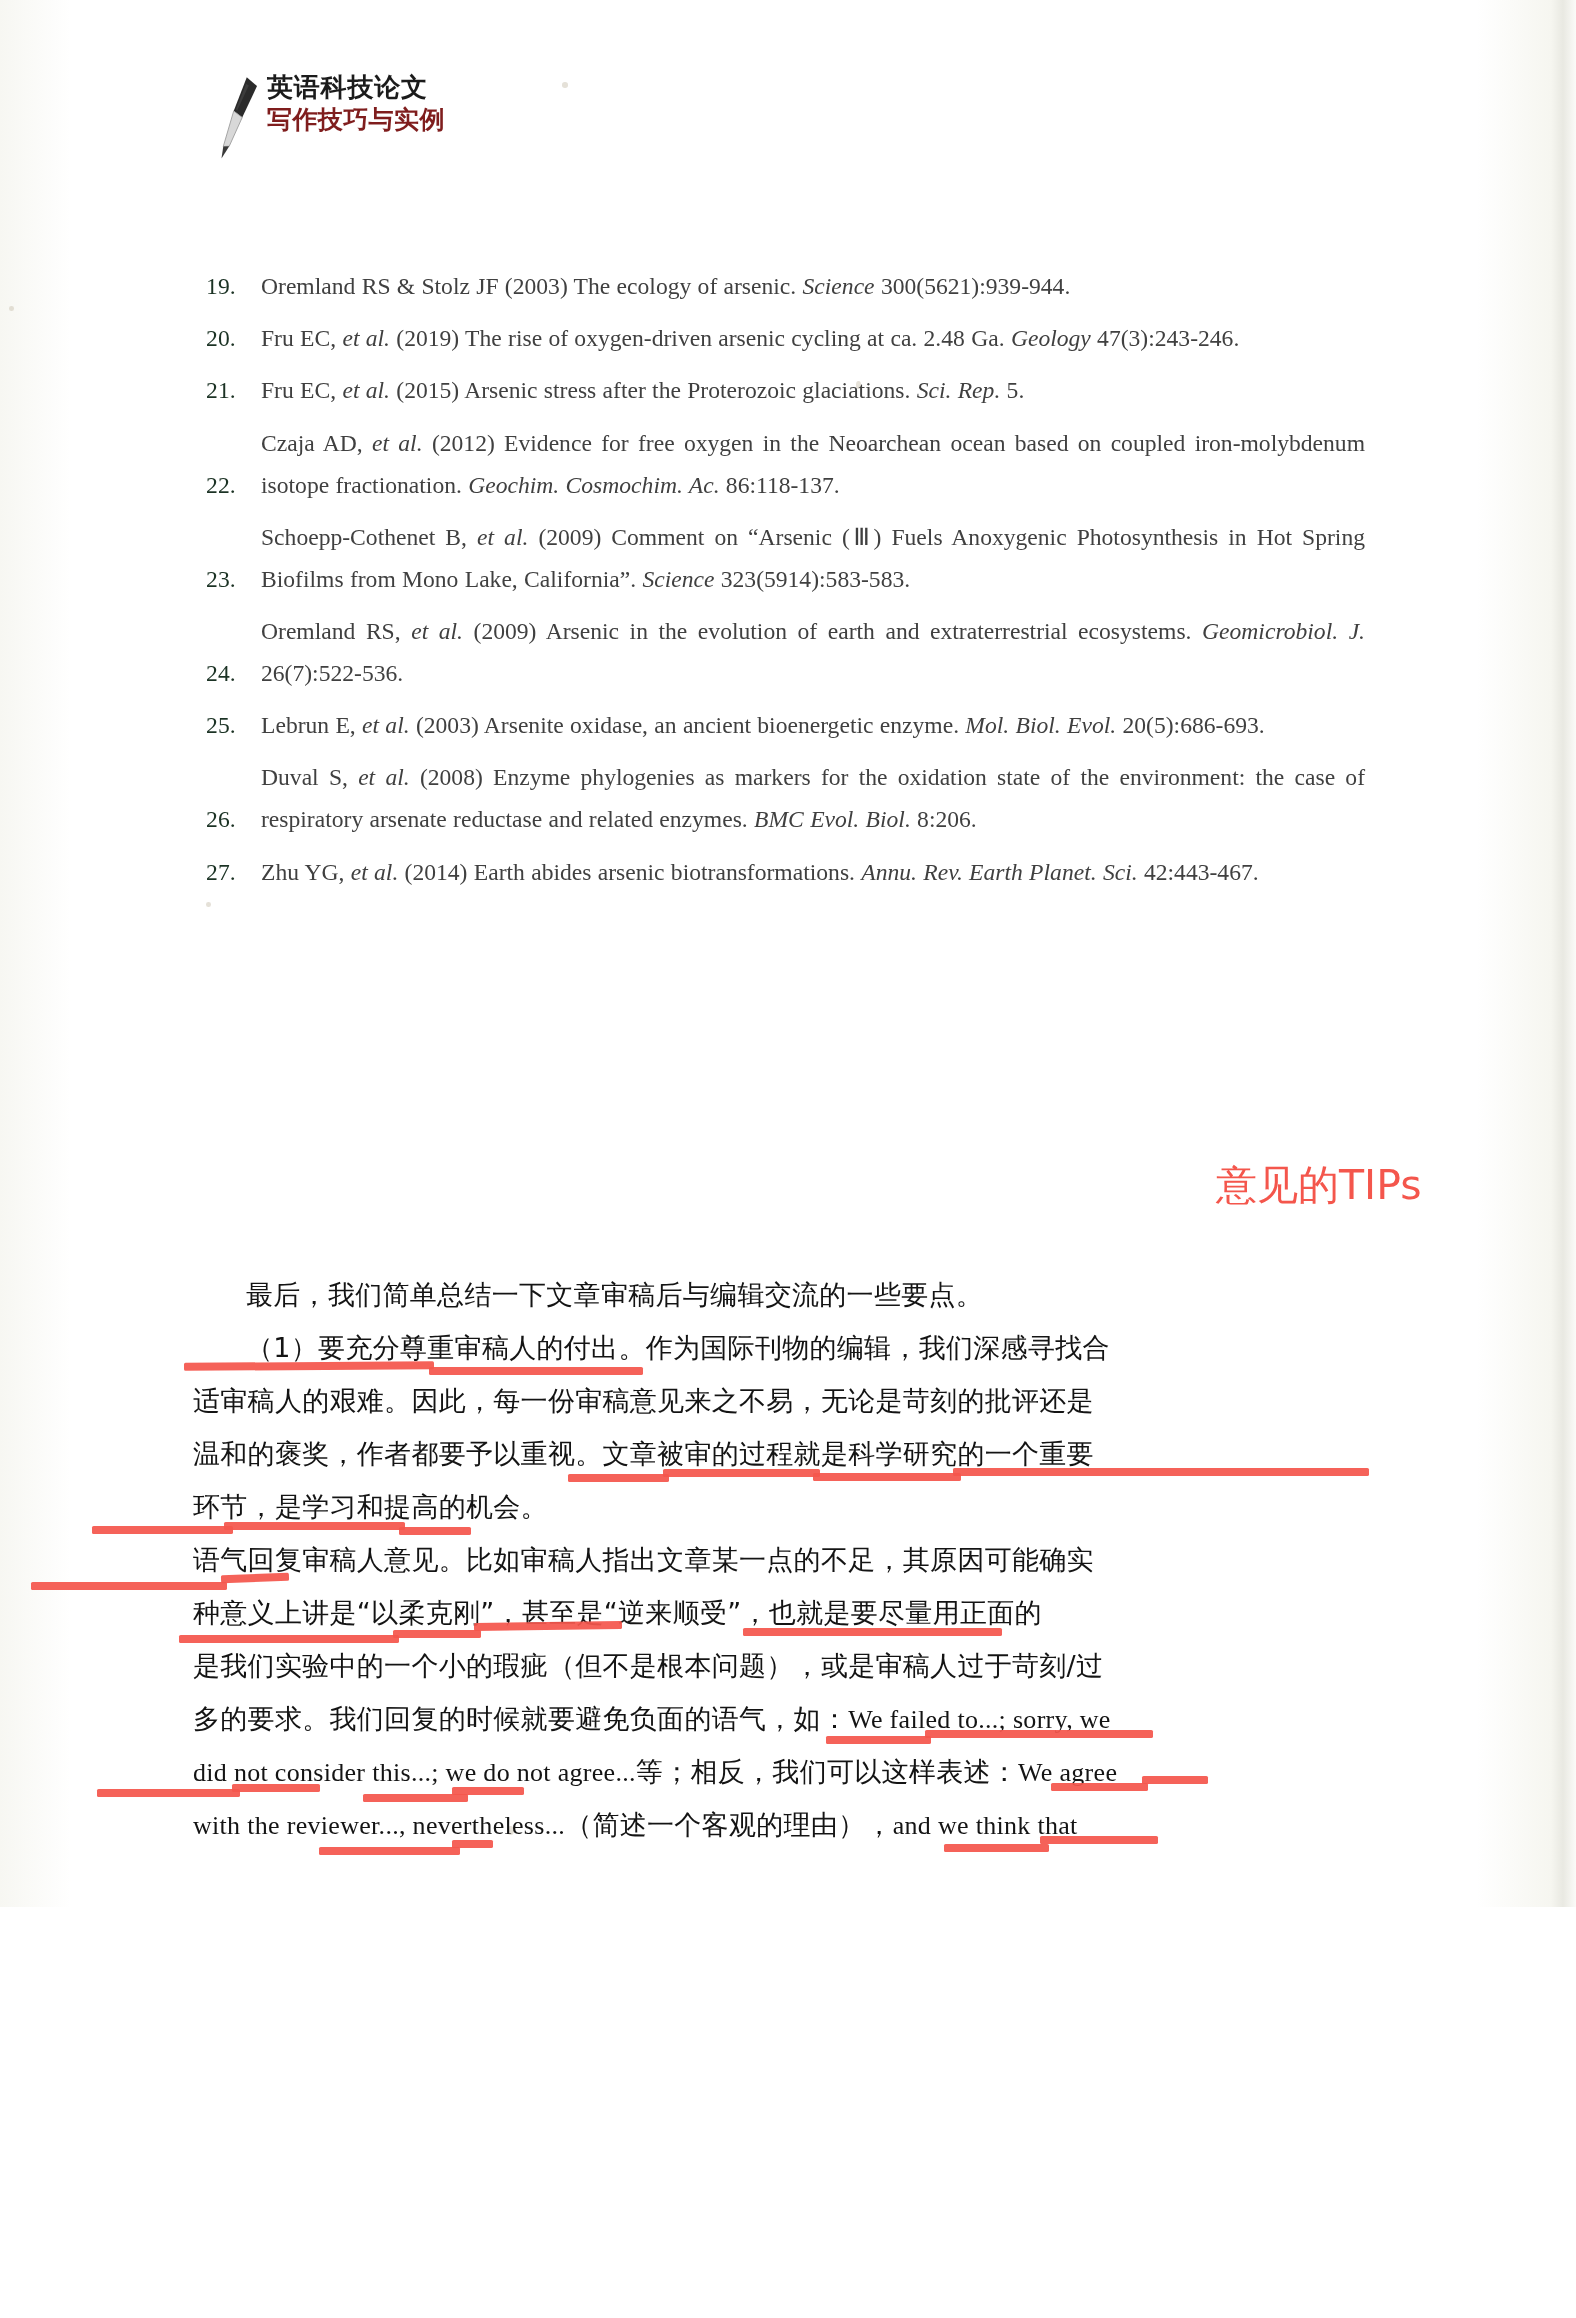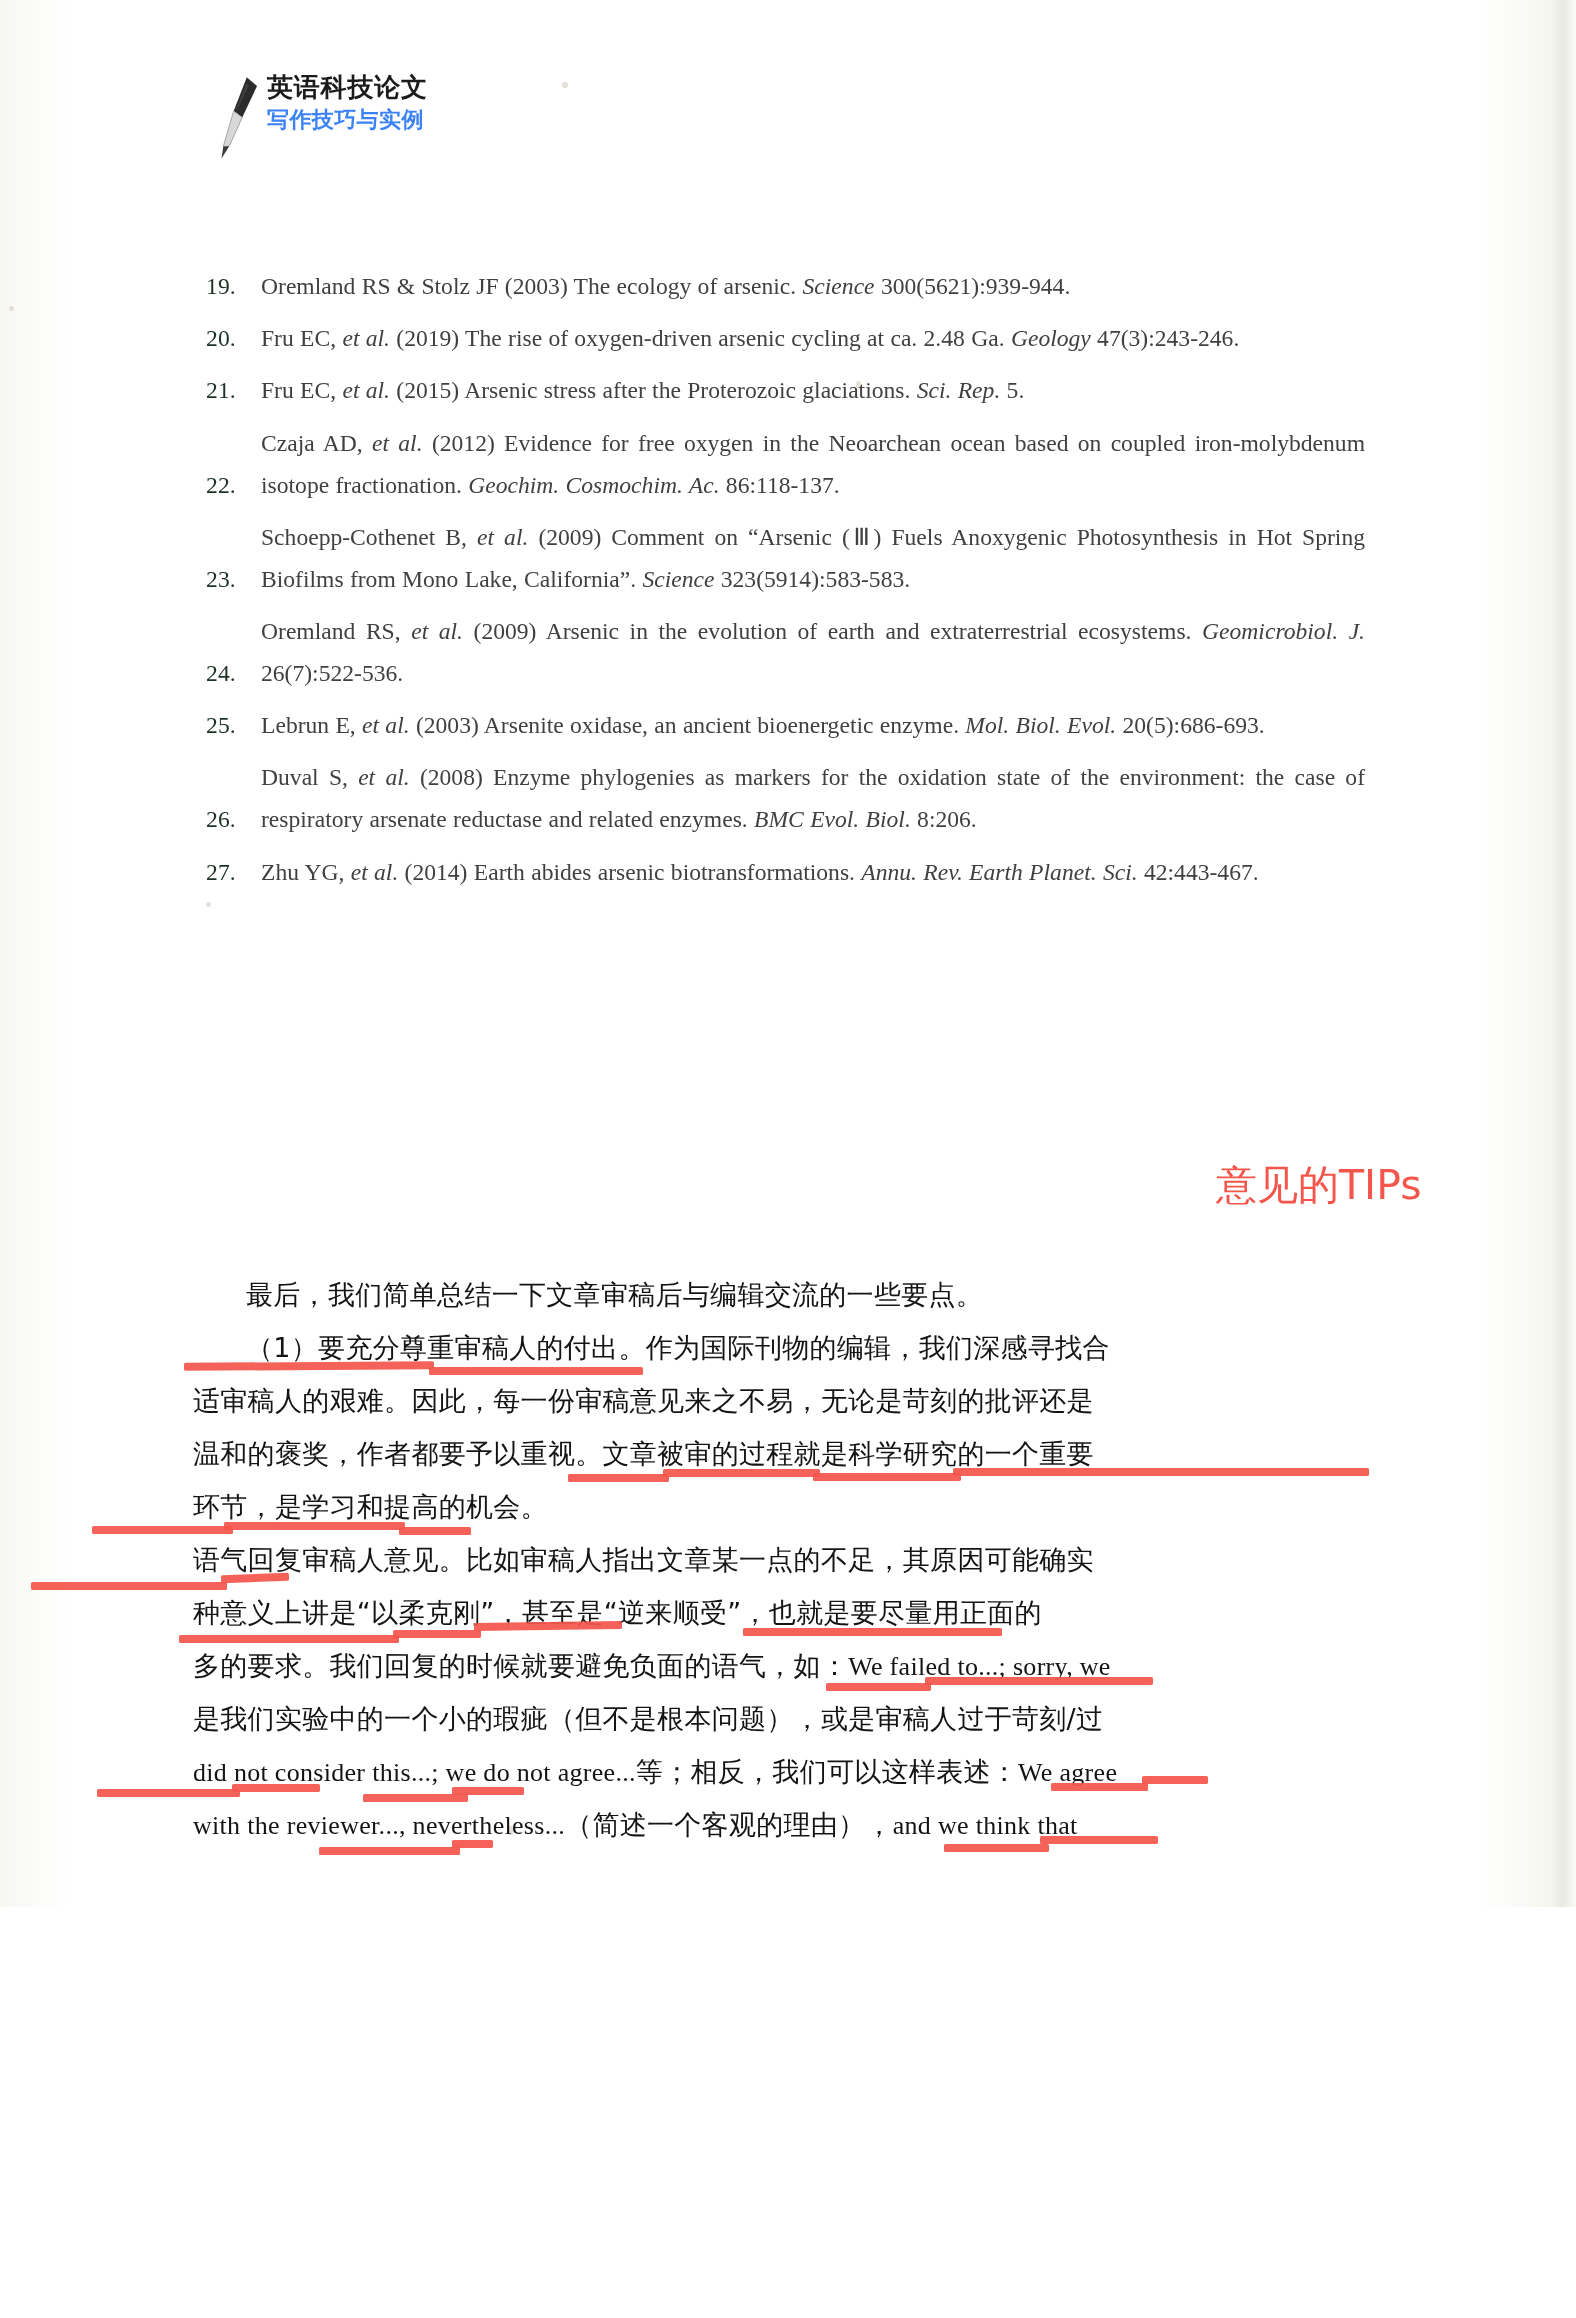"写作技巧与实例" #logo-line-2 { color: #3b82f6 -> #7f1d1d; font-size: 22px -> 25px }
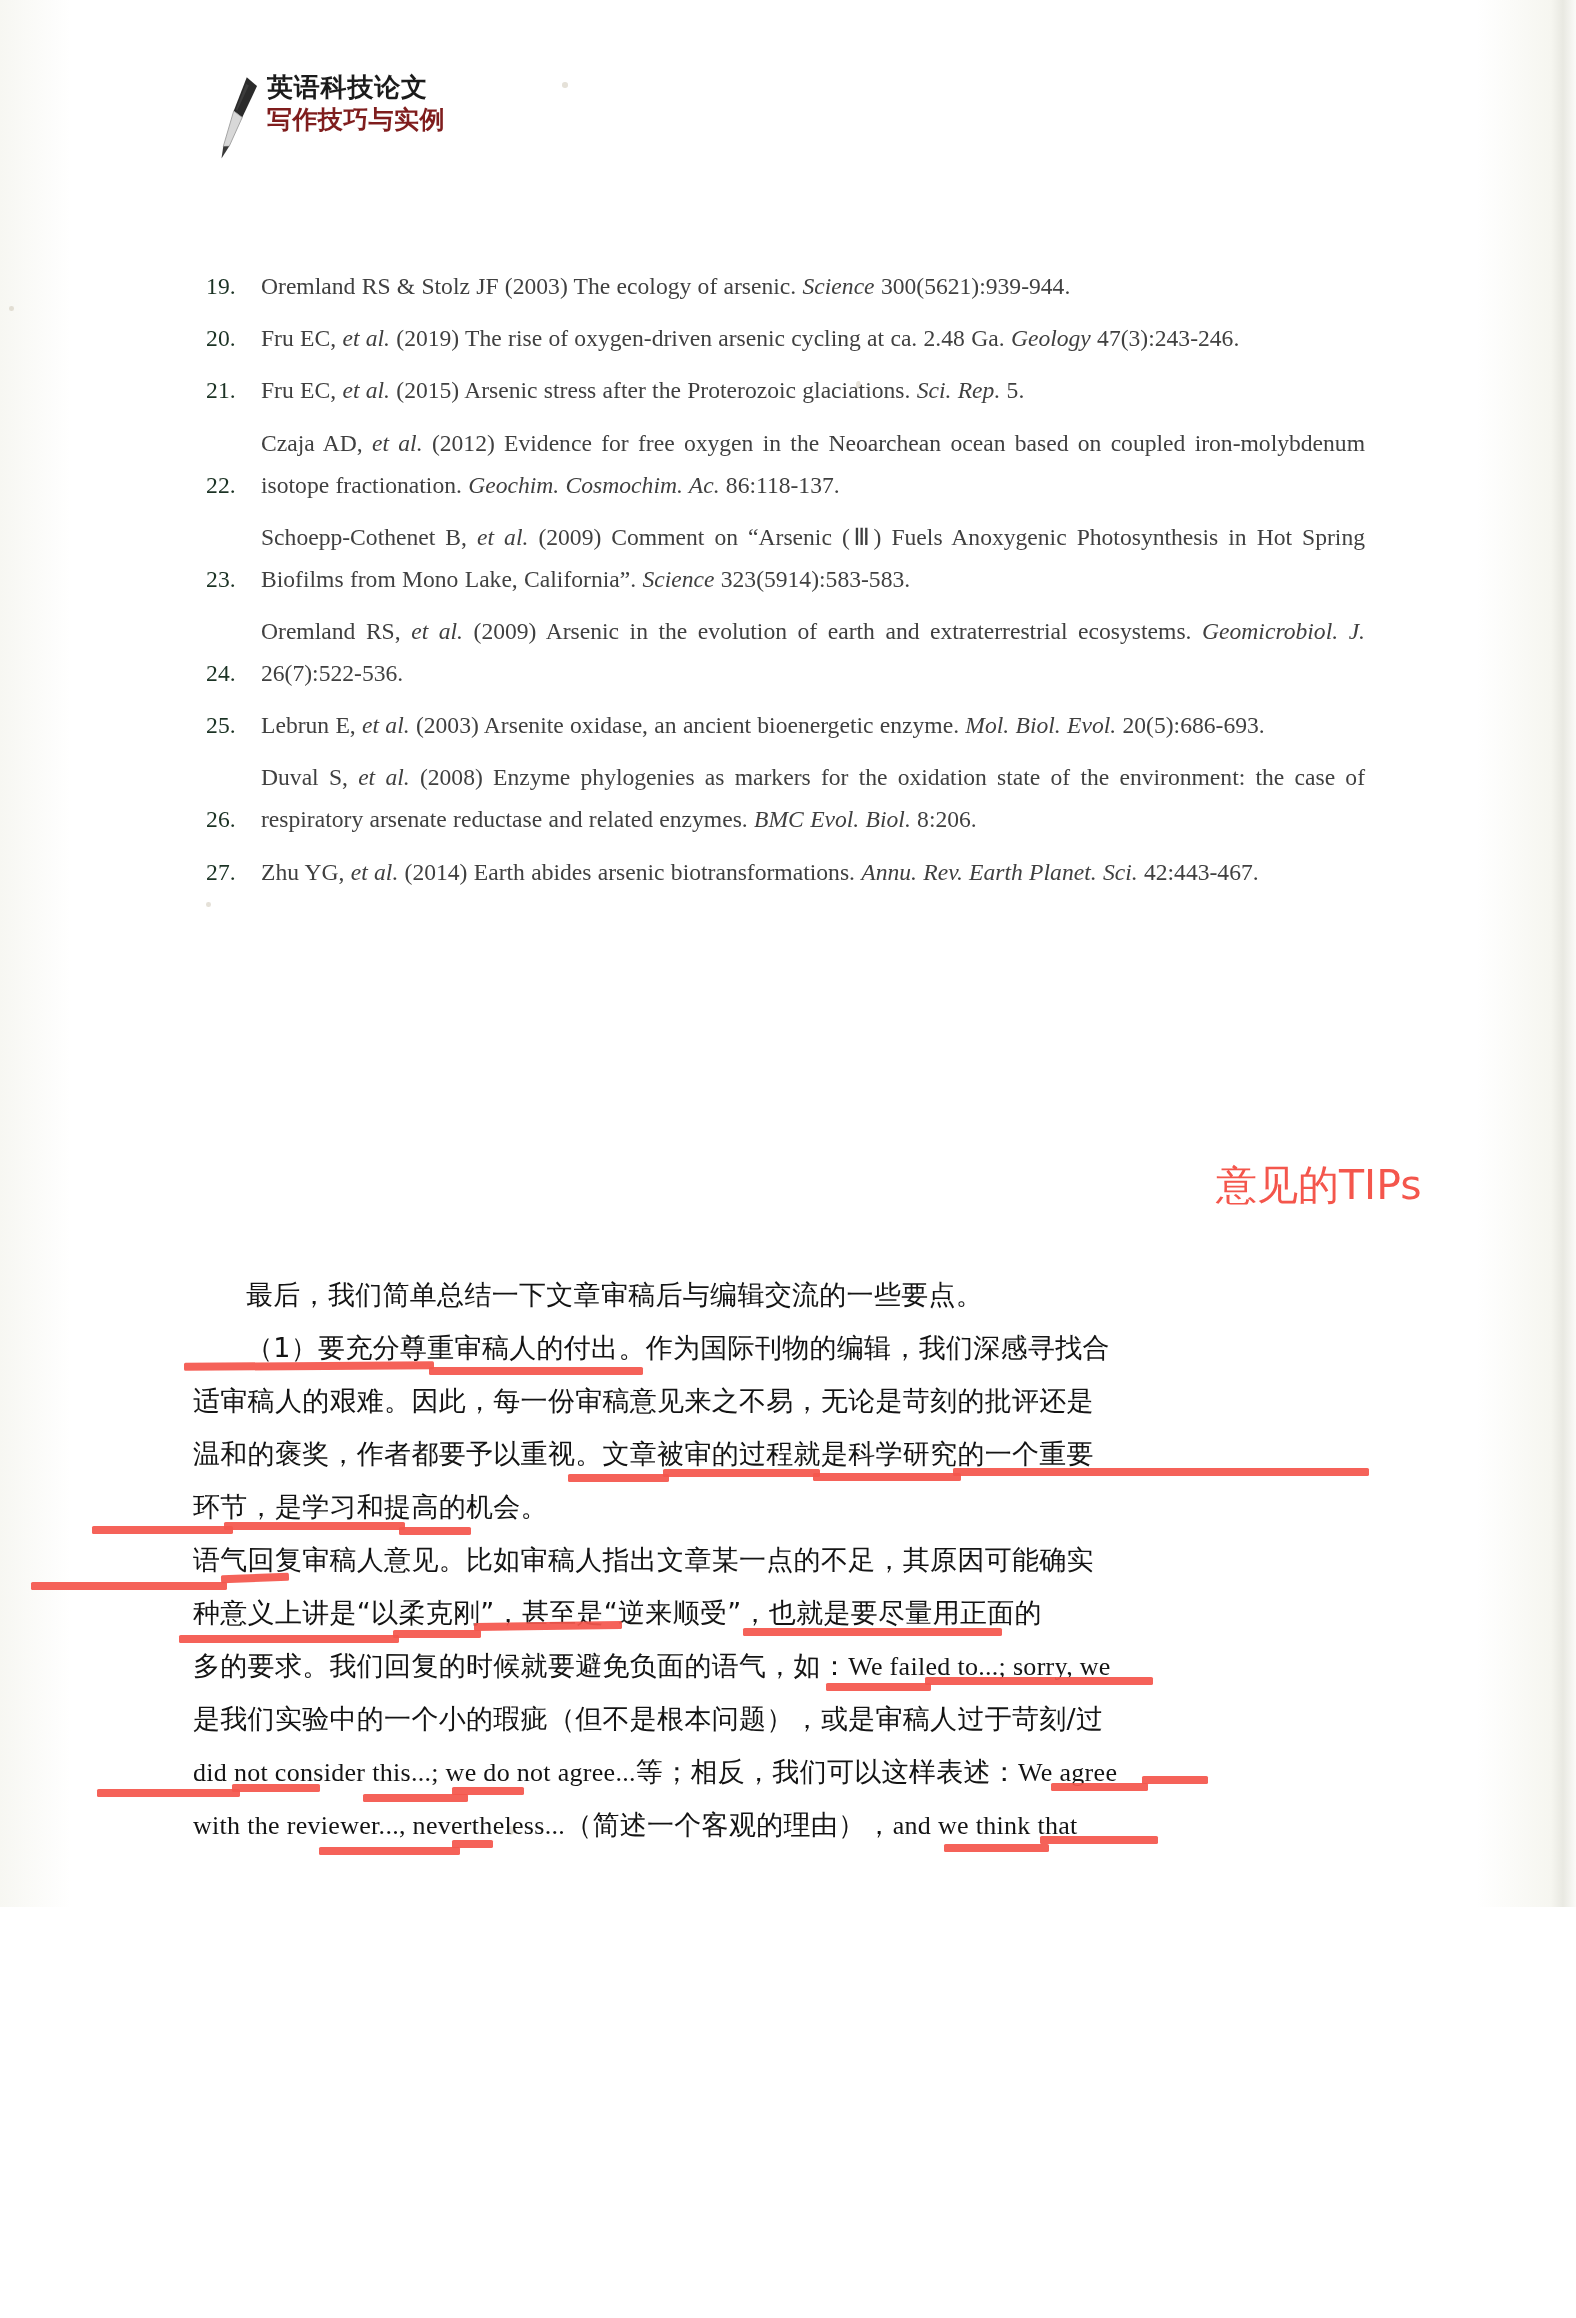"多的要求。我们回复的时候就要避免负面的语气，如：We failed to...;" div.cn-line { order: before "是我们实验中的一个小的瑕疵（但不是根本问题），或是审稿人过于苛刻/过" -> after "是我们实验中的一个小的瑕疵（但不是根本问题），或是审稿人过于苛刻/过" }
